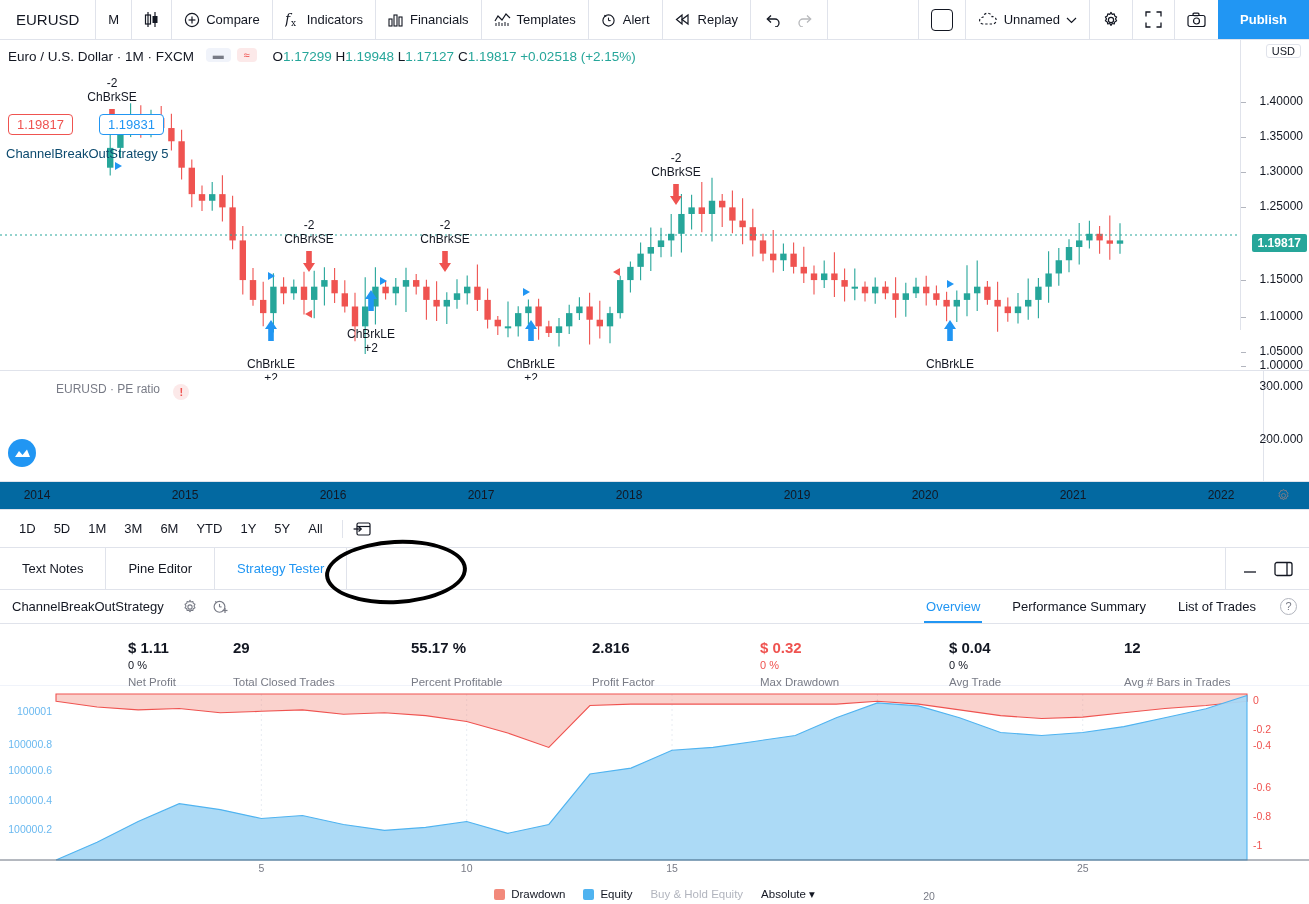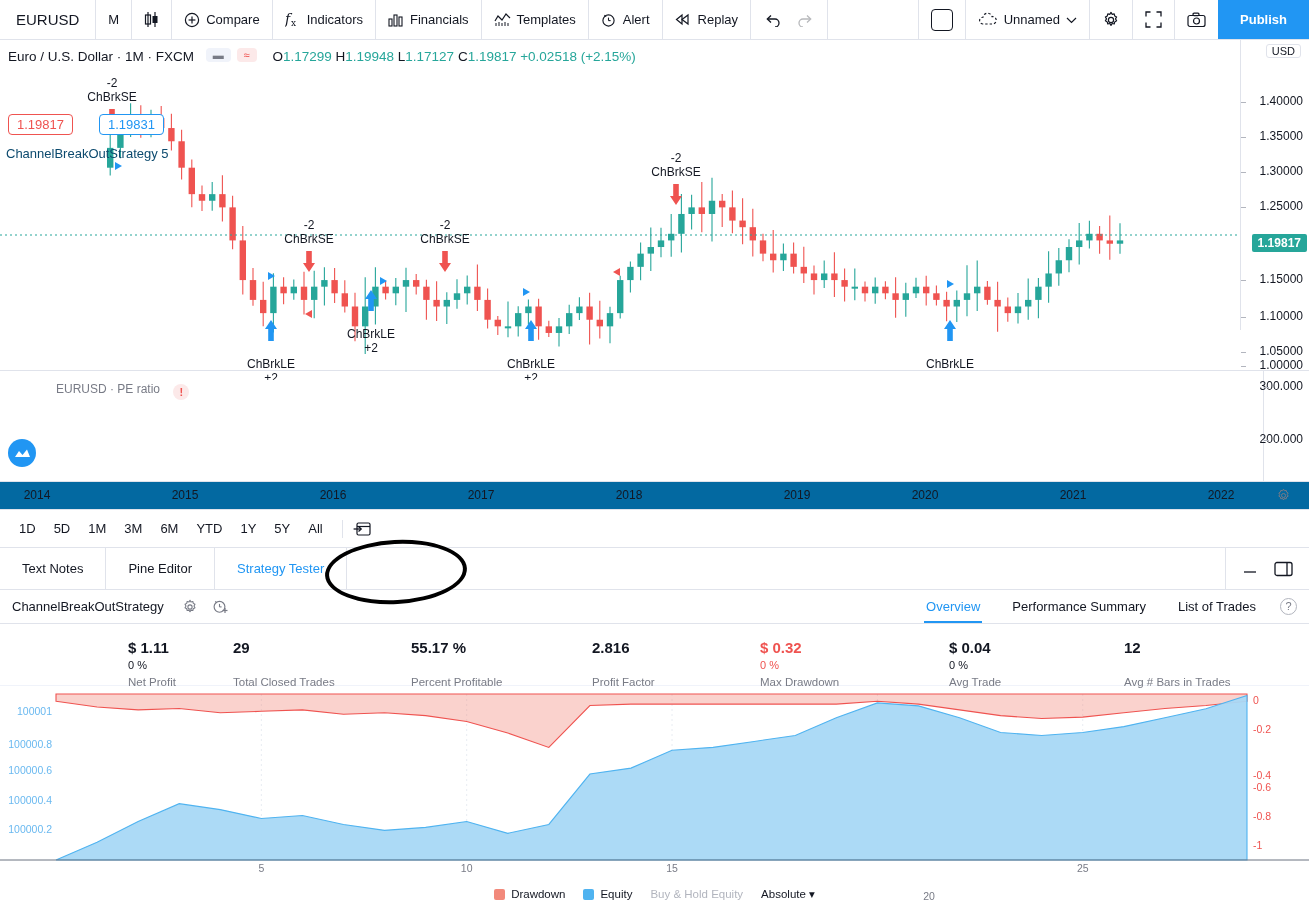"-0.4" span.eq-t-r { top: 83px -> 53px }
